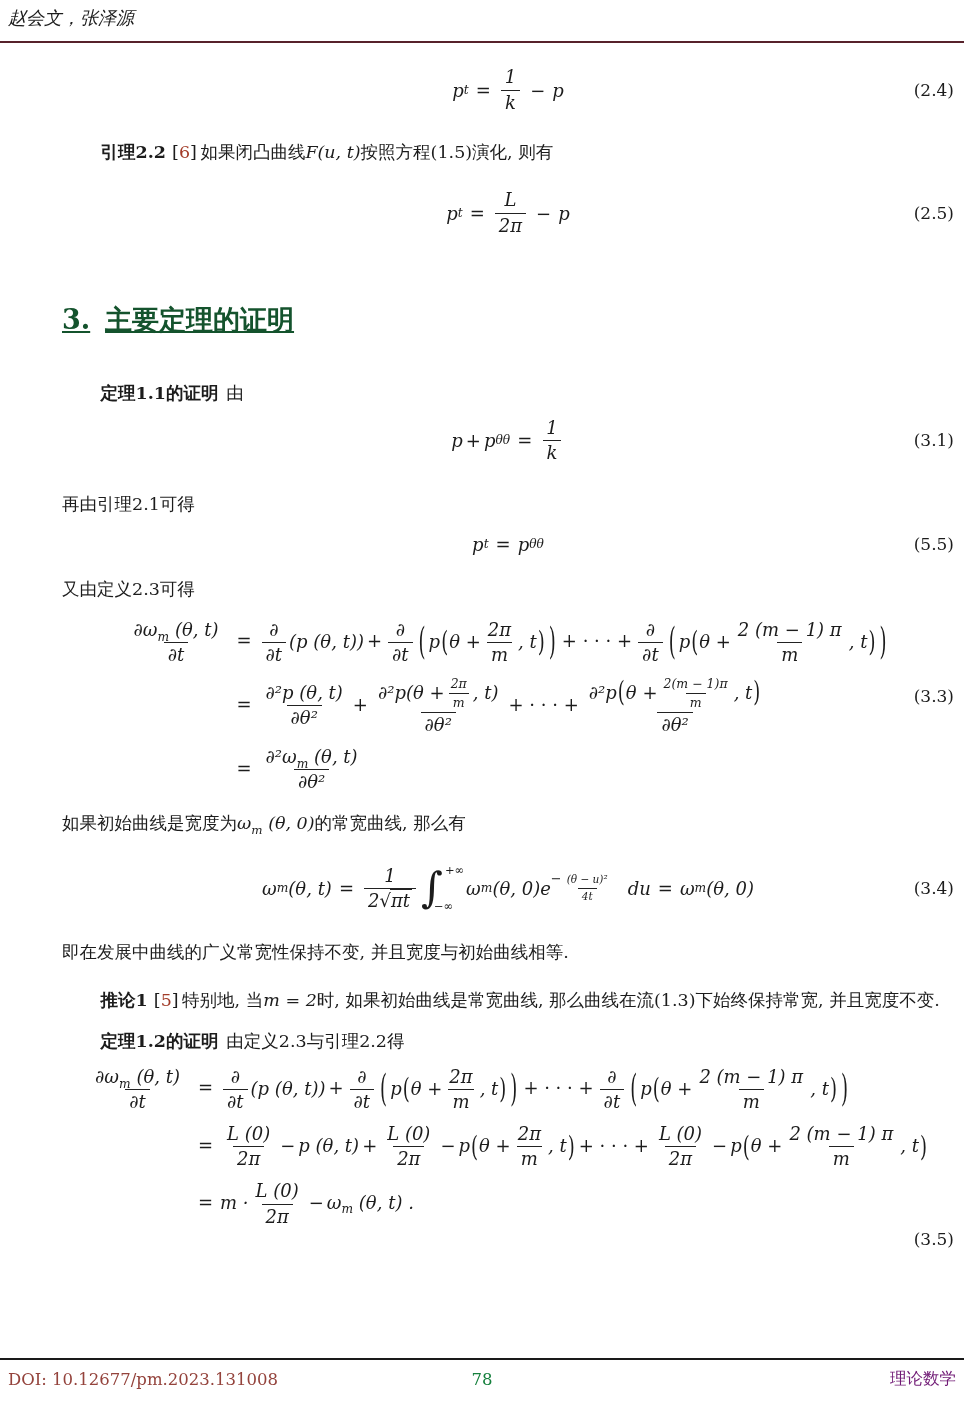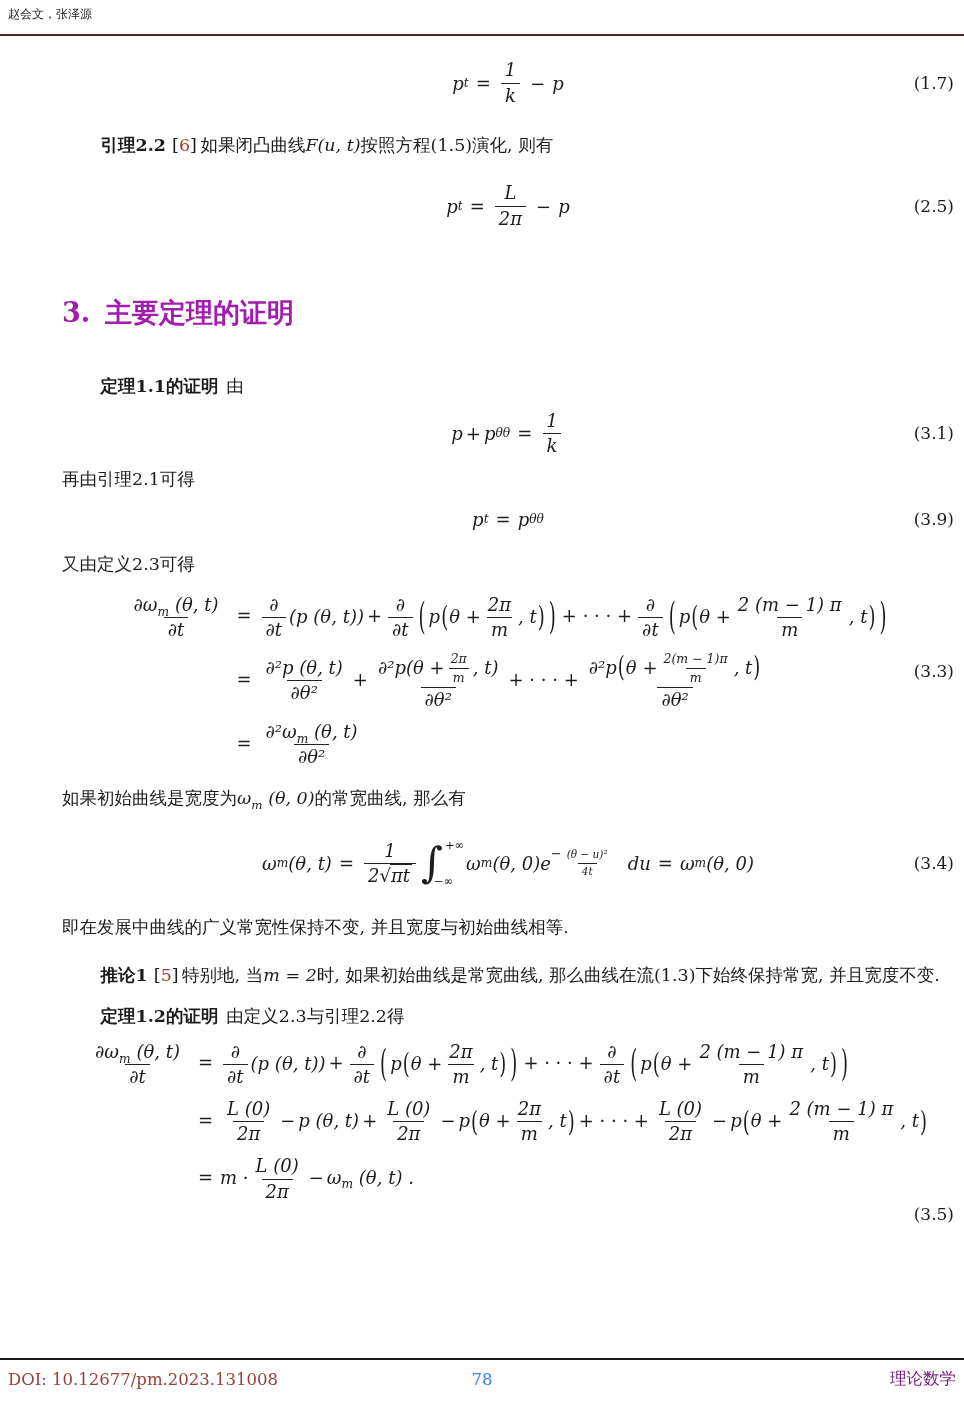"赵会文，张泽源" .hdr { font-size: 12px -> 18px; font-style: none -> italic }
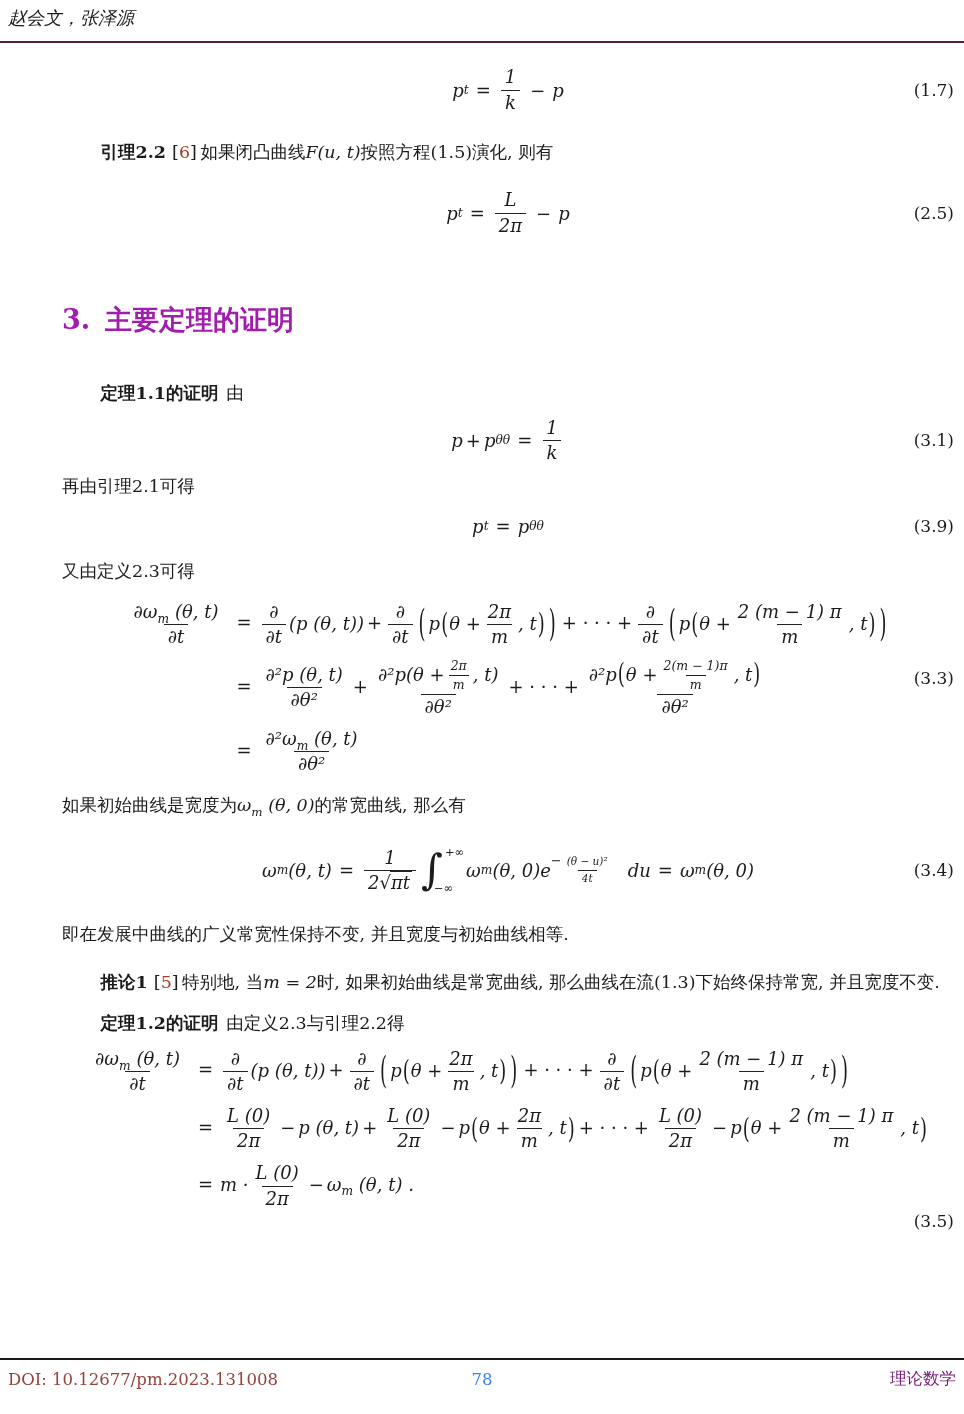"(1.7)" span.tag { text: 1.7 -> 2.4 }
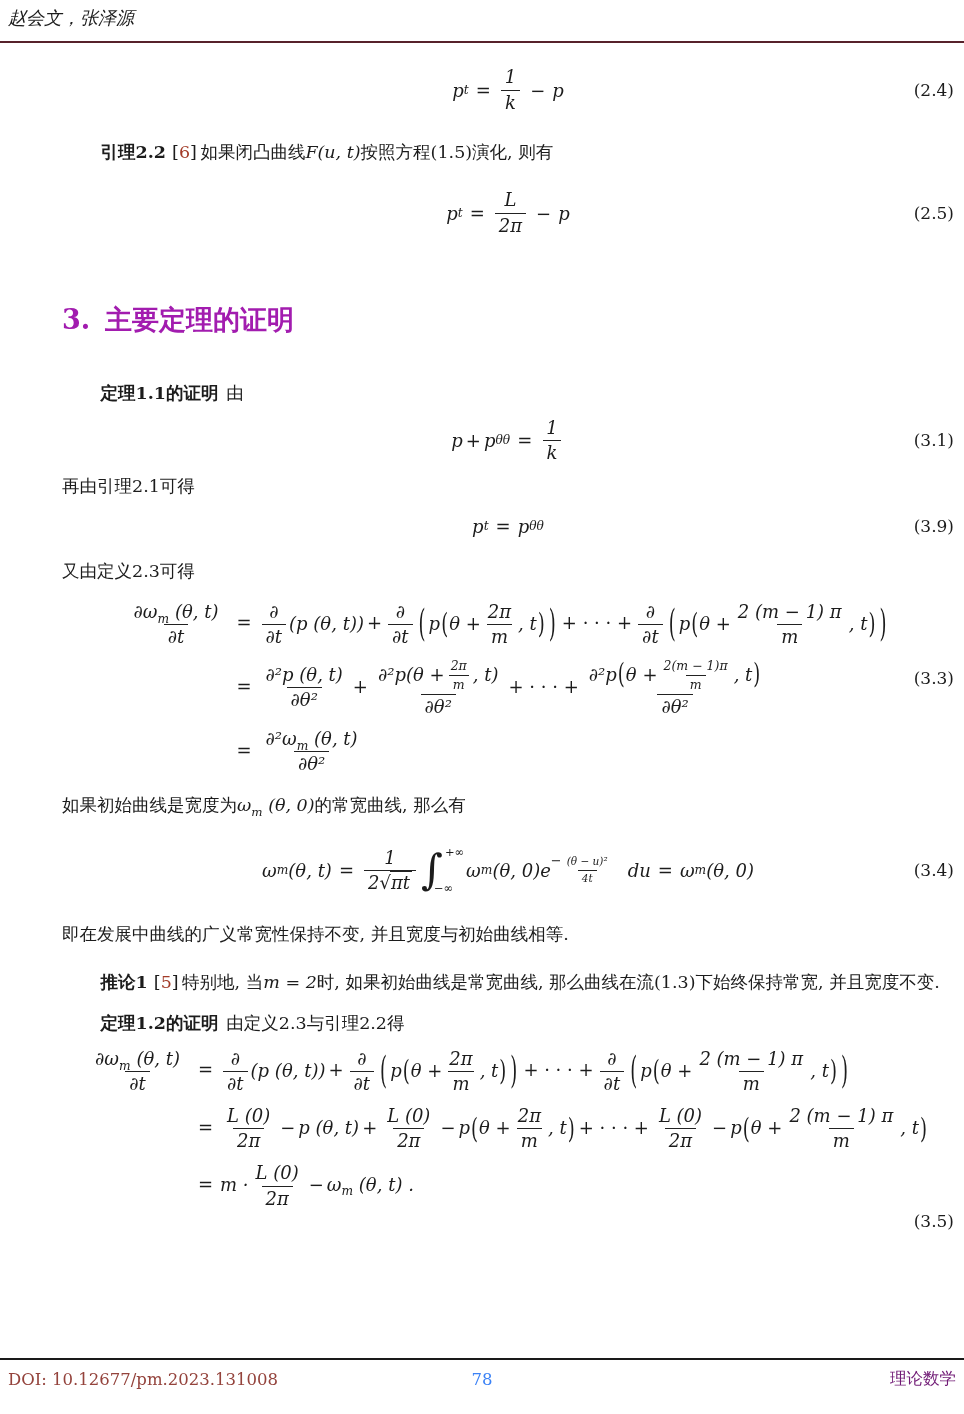"3. 主要定理的证明" .sec { color: #a21caf -> #14532d; text-decoration: none -> underline }
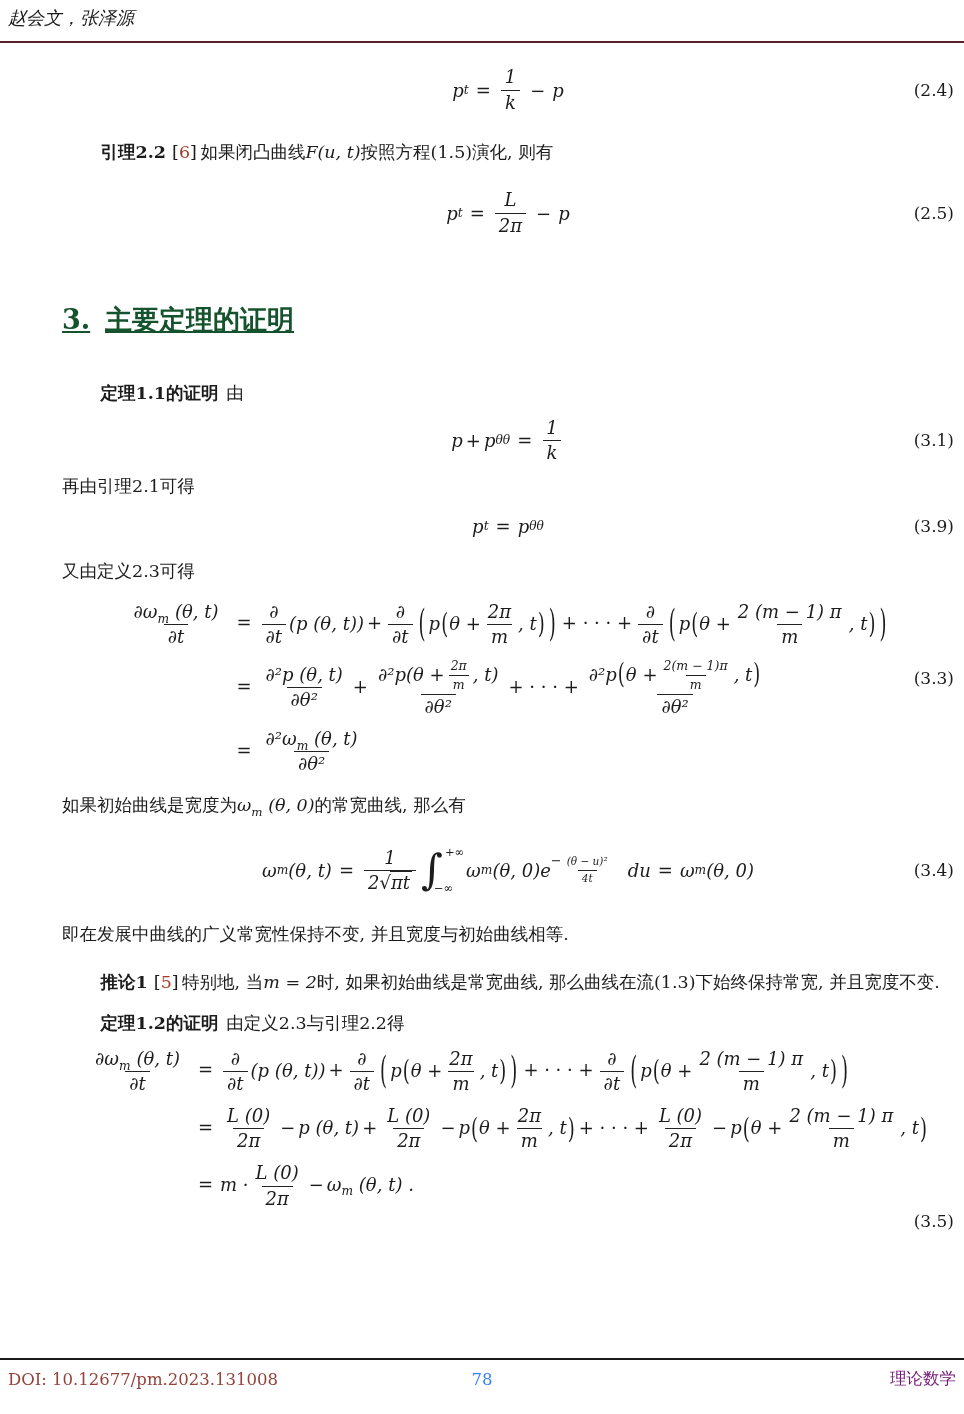"再由引理2.1可得" .mt-then1 { margin-top: 2px -> 20px }
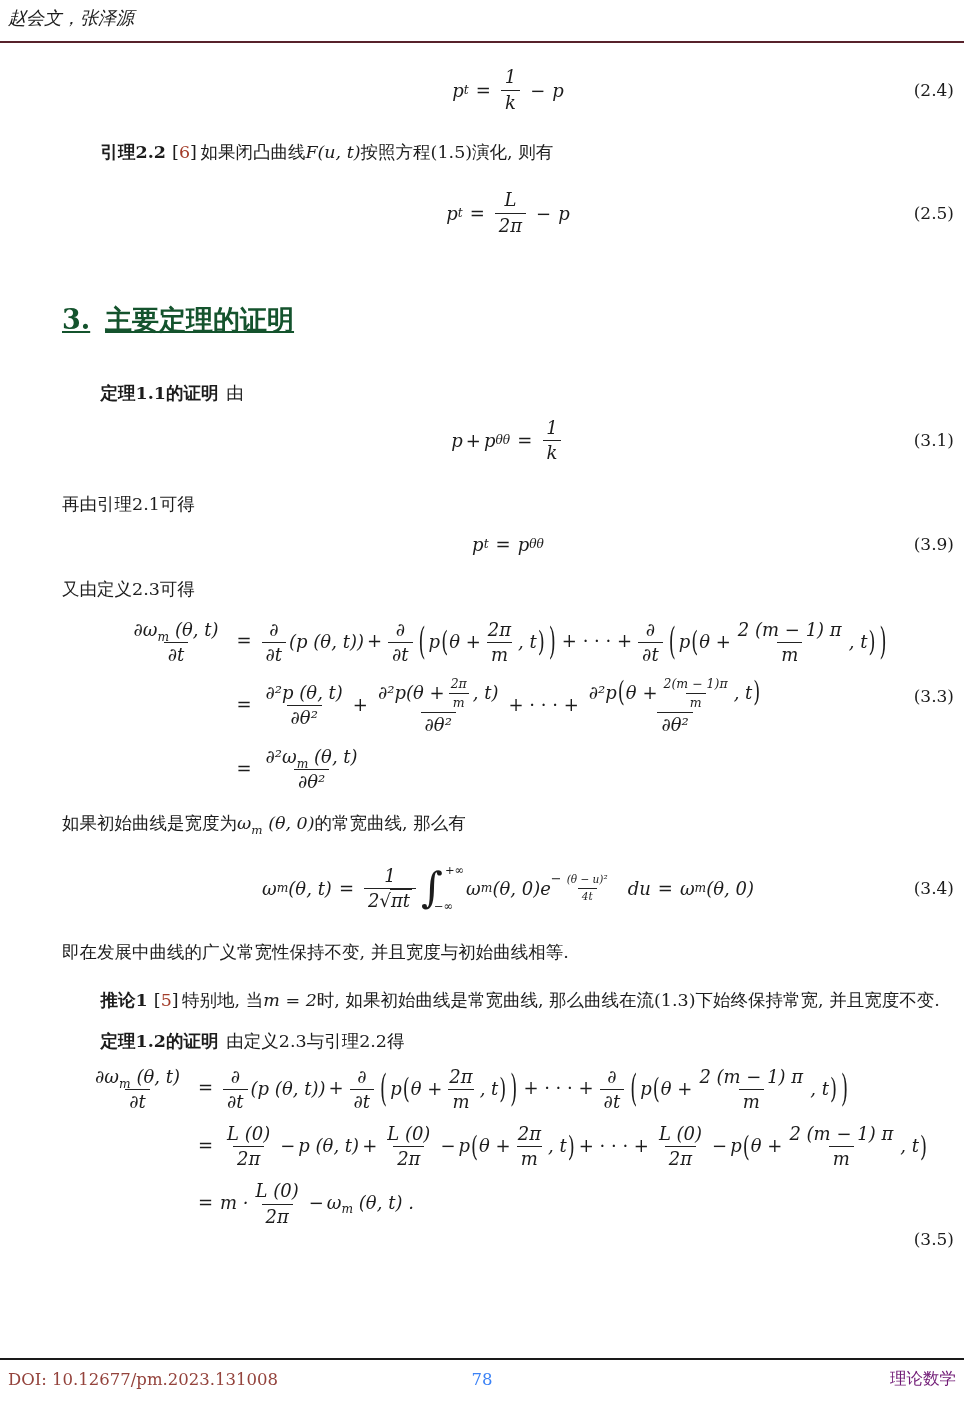"(3.9)" span.tag { text: 3.9 -> 5.5 }
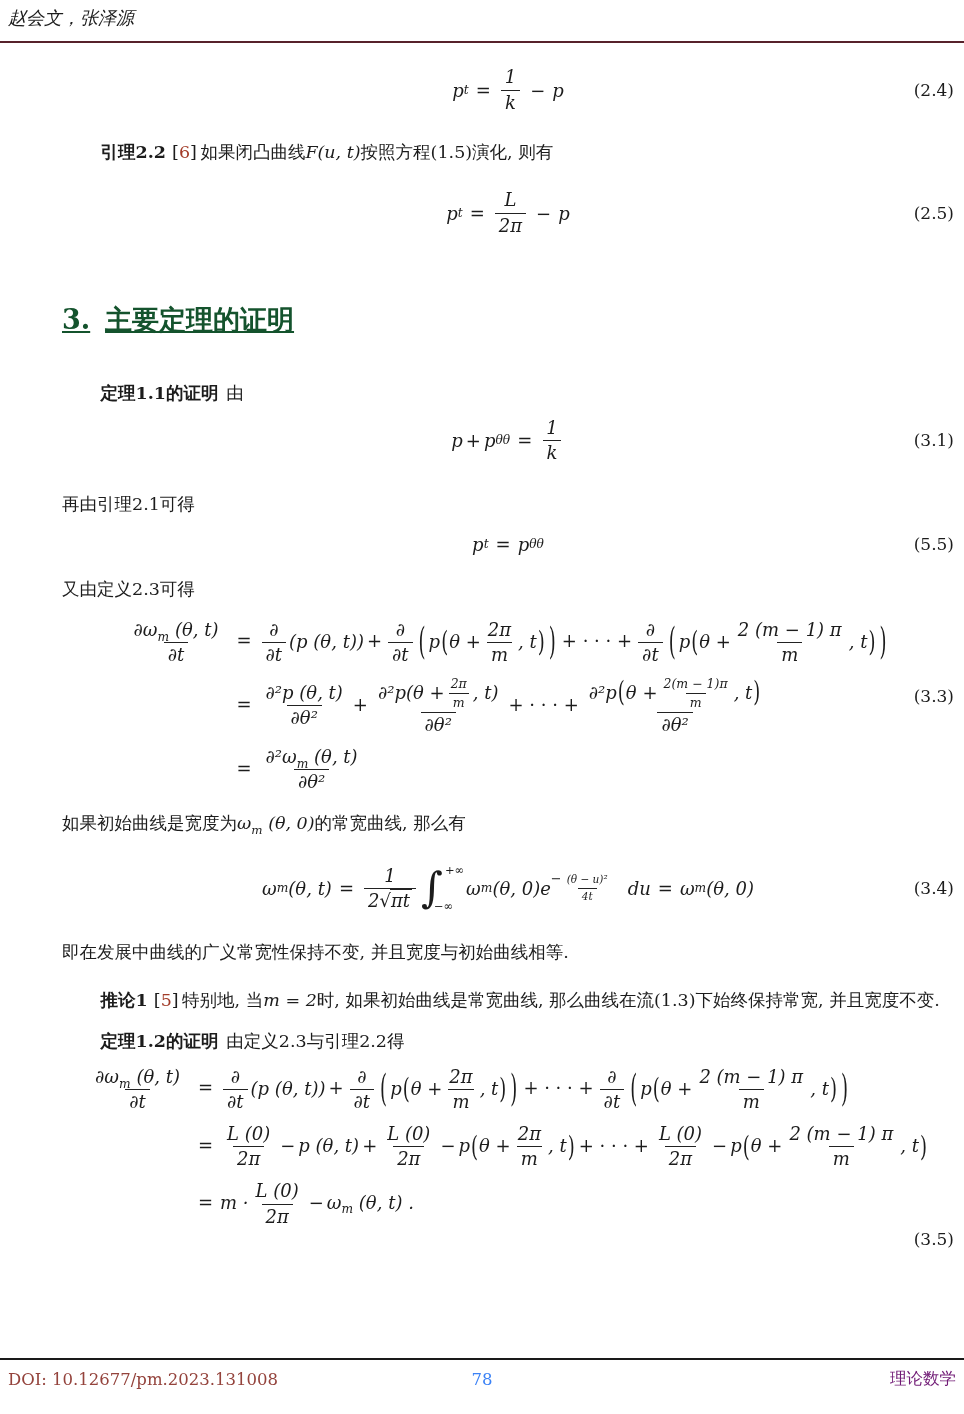"78" .ftr-page { color: #3b82f6 -> #15803d }
